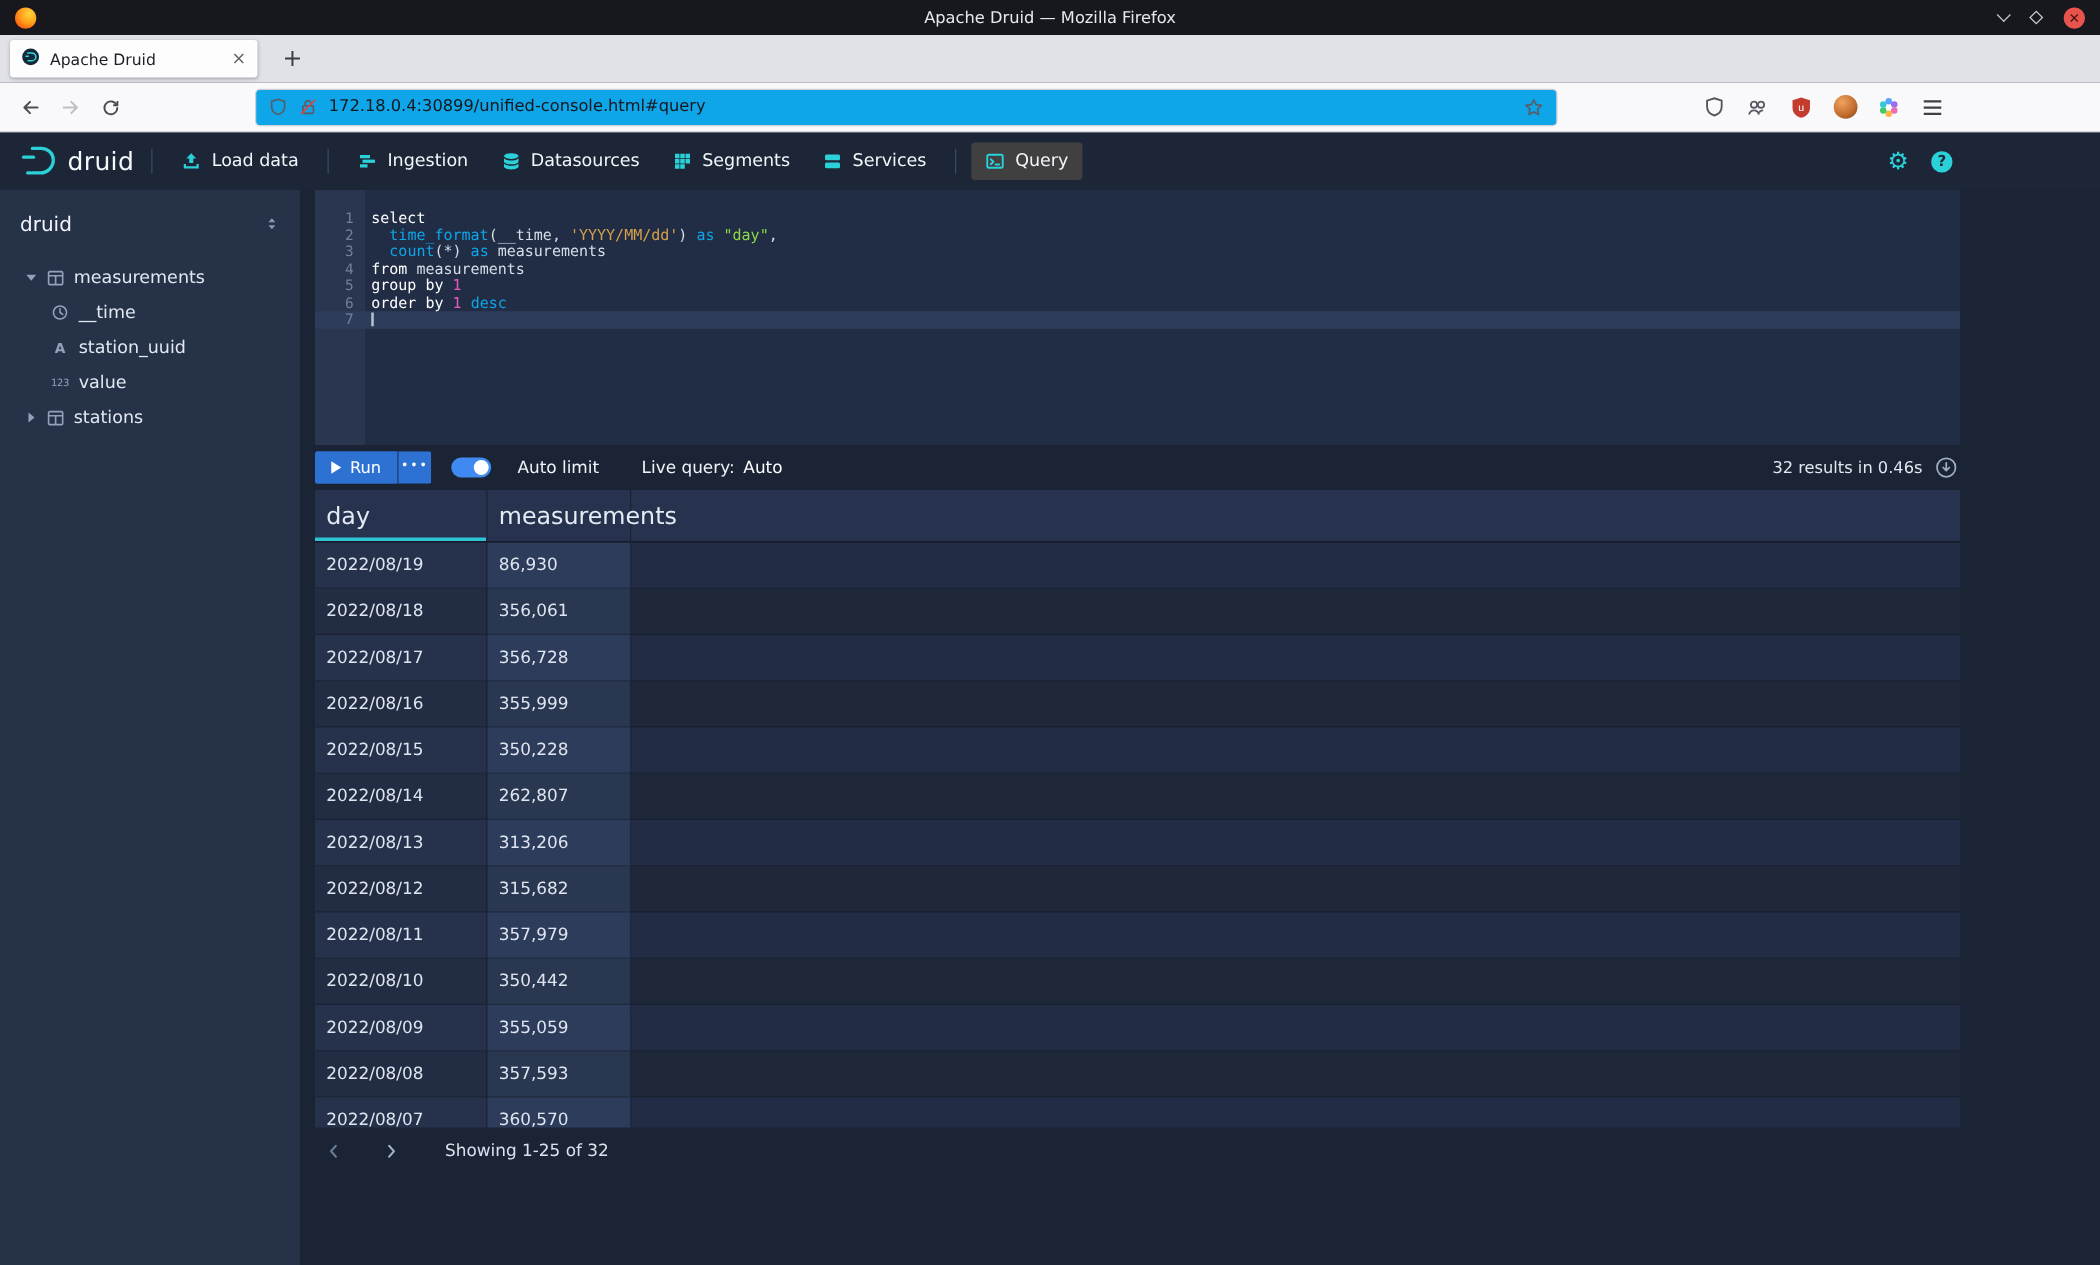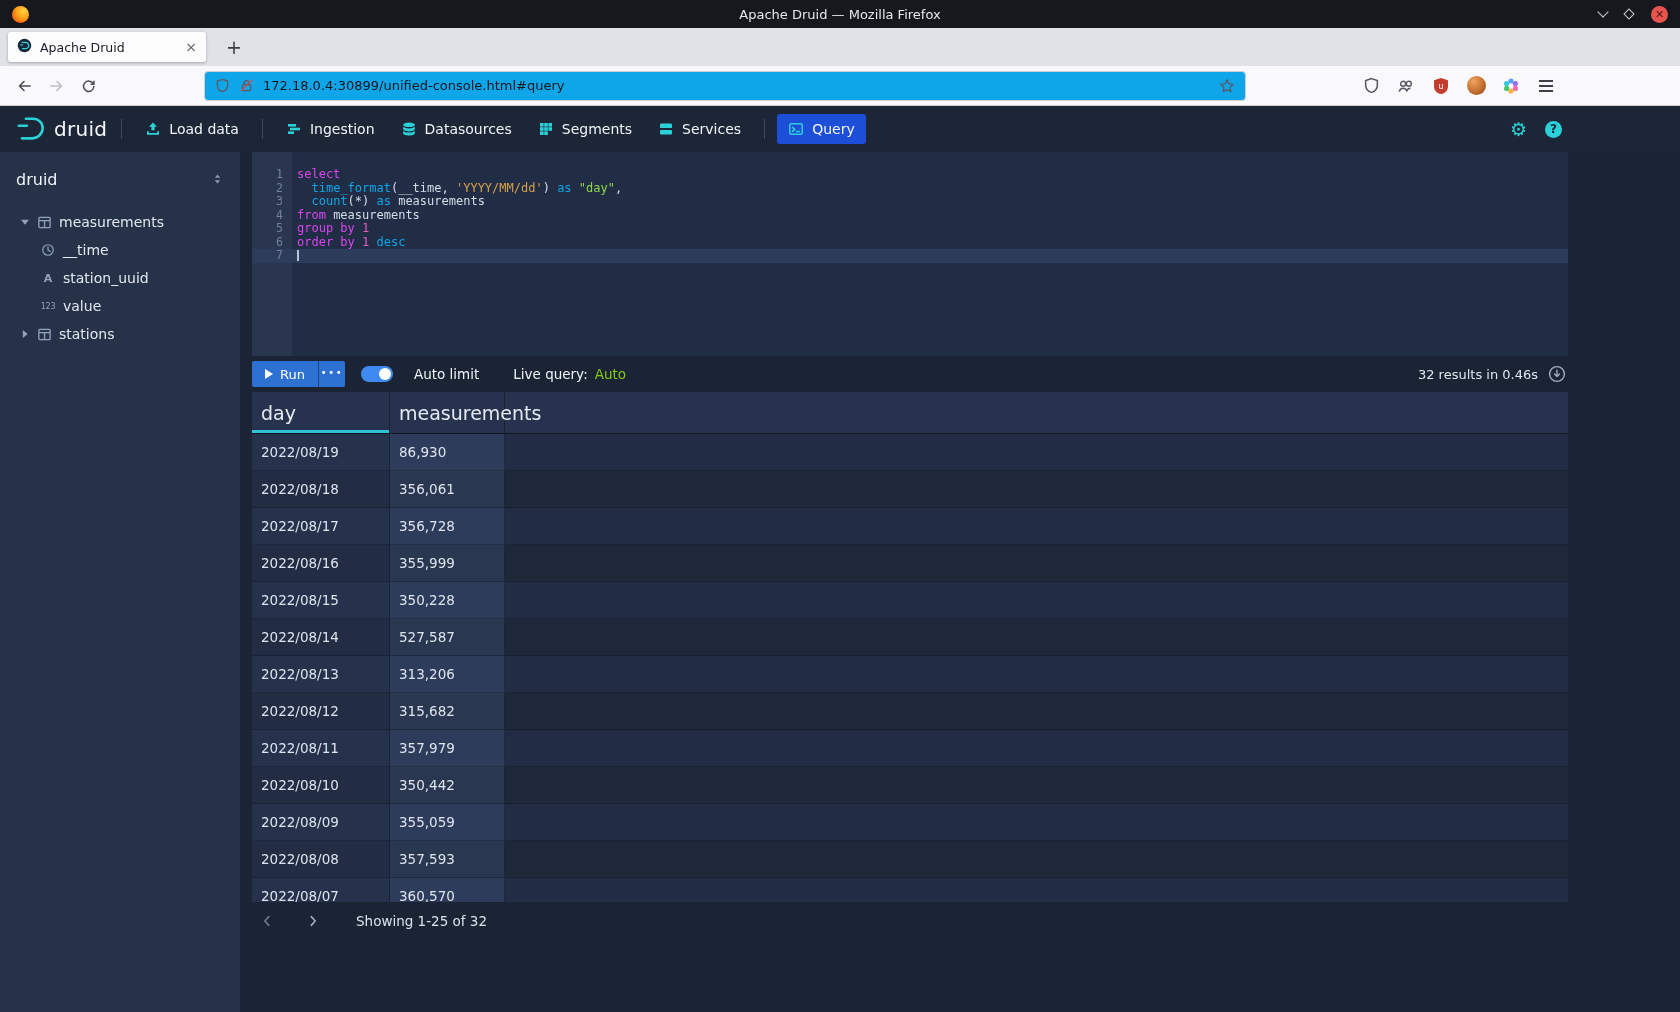"Query" .nav-item.active { background: #1d4ed8 -> #404040 }
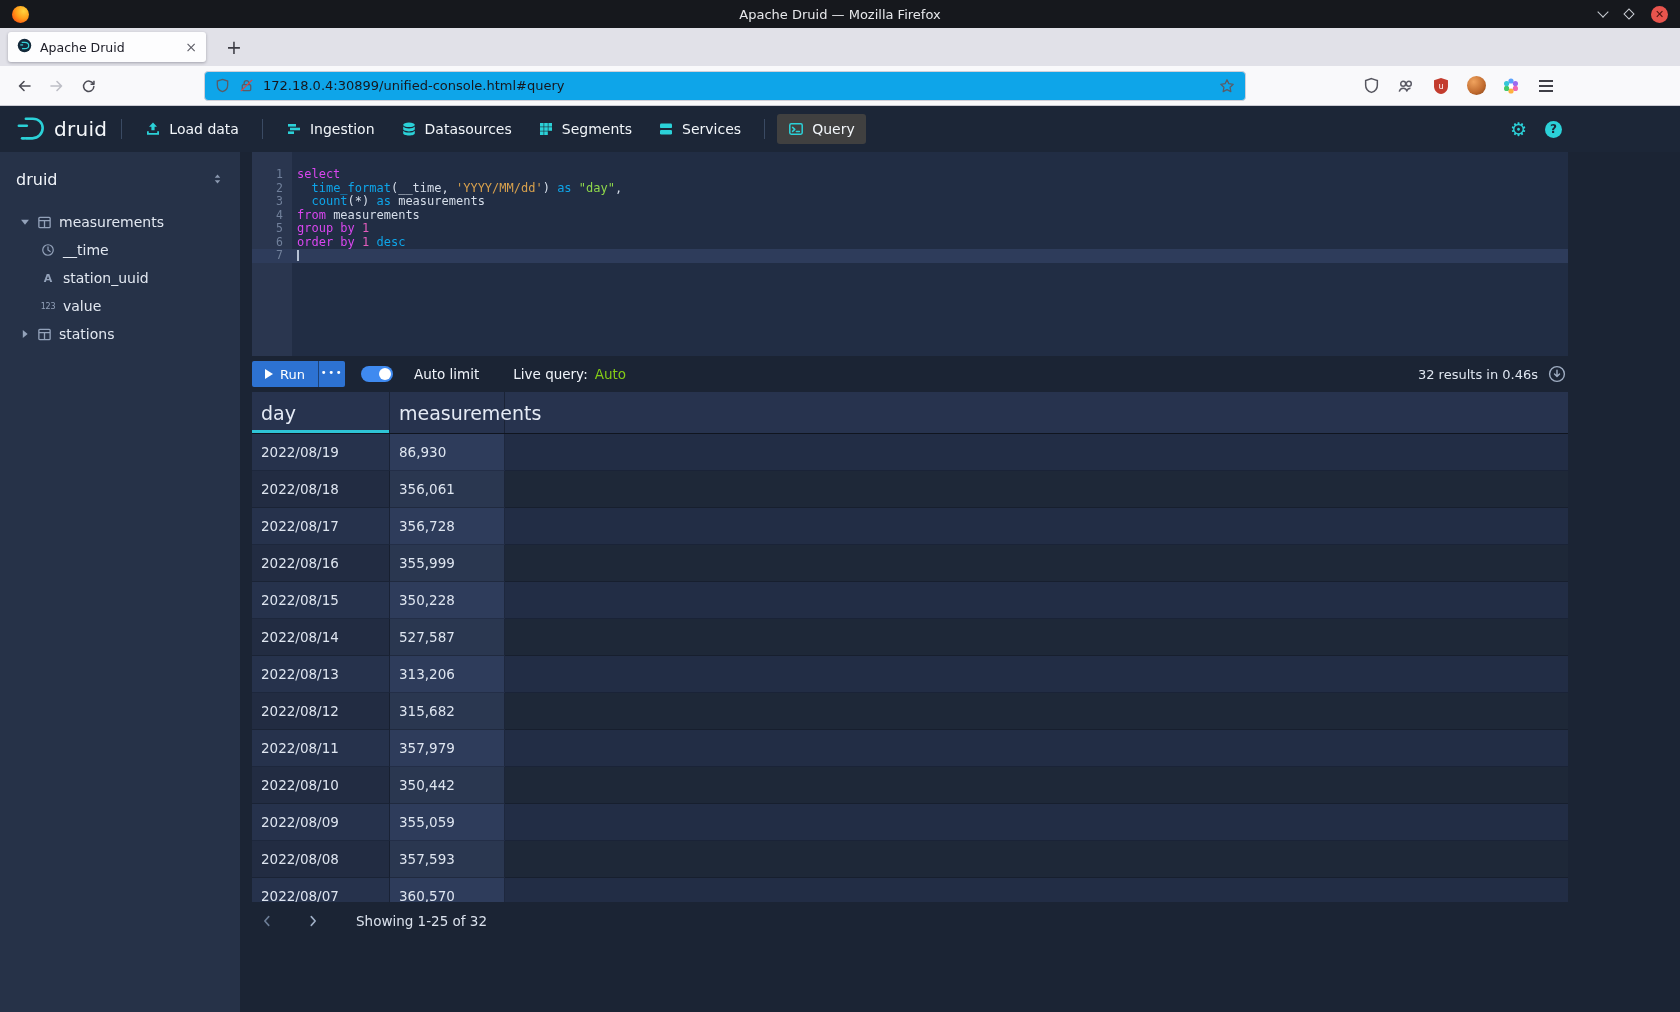"select" .tok-kw { color: #d946ef -> #ffffff }
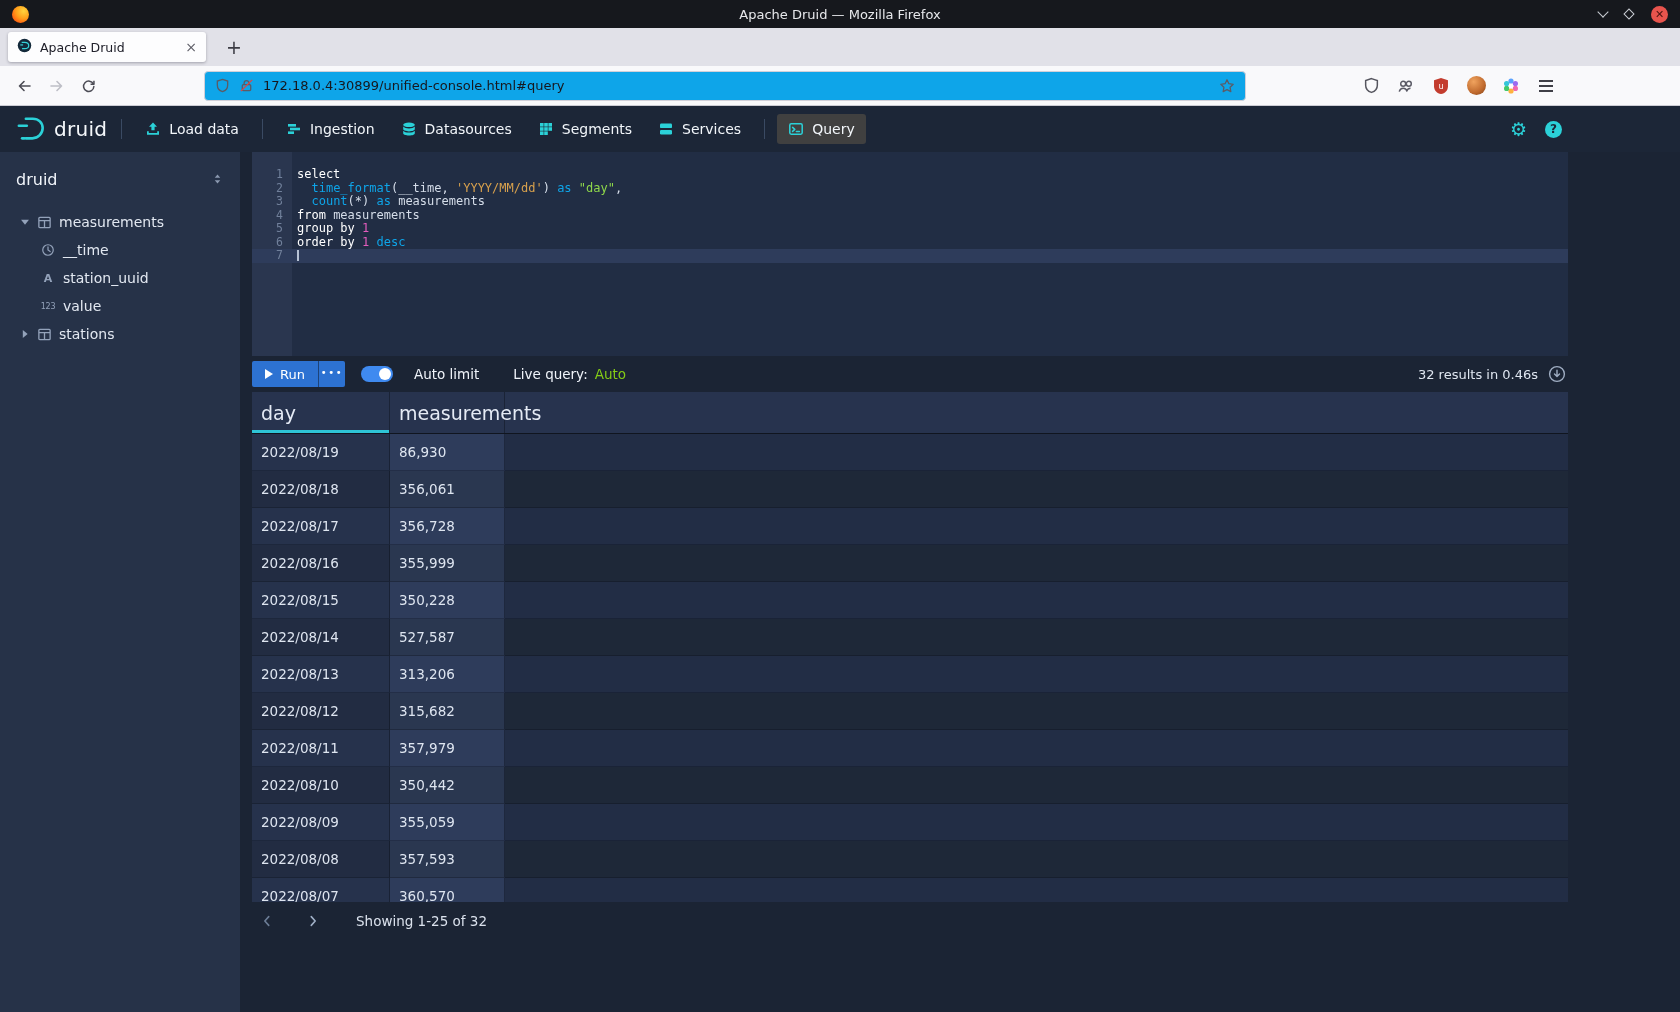"Auto" .lq-value { color: #84cc16 -> #ffffff }
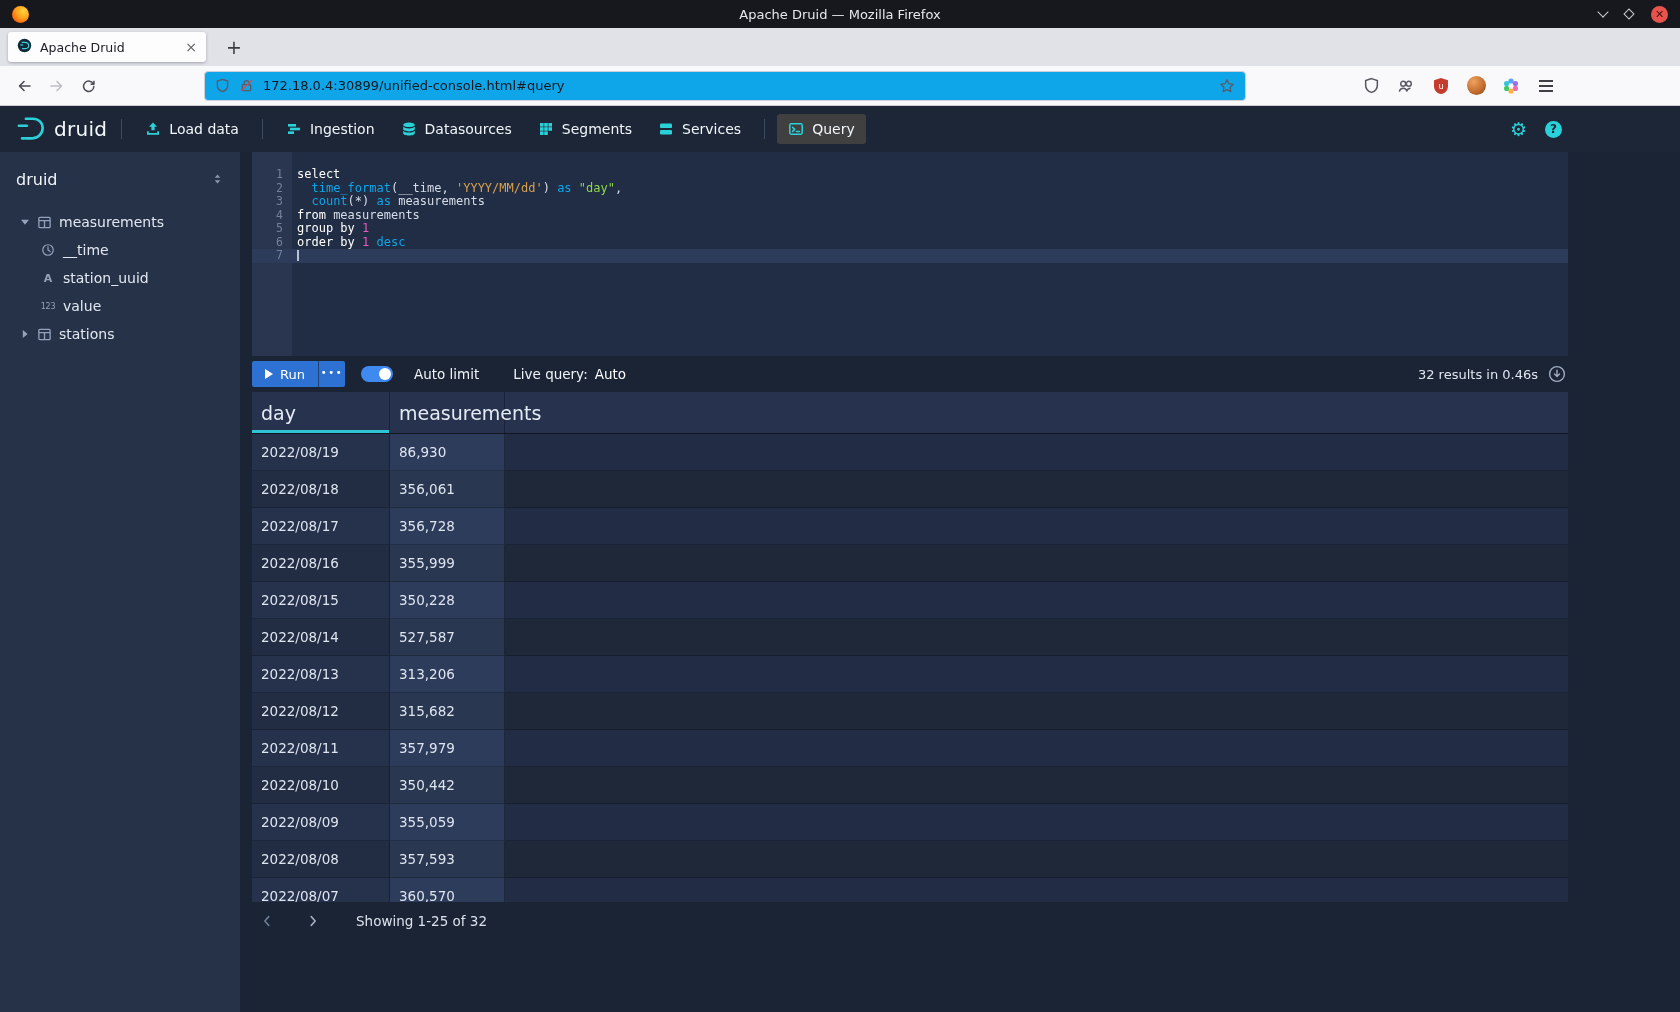"527,587" div.td { text: 527,587 -> 262,807 }
